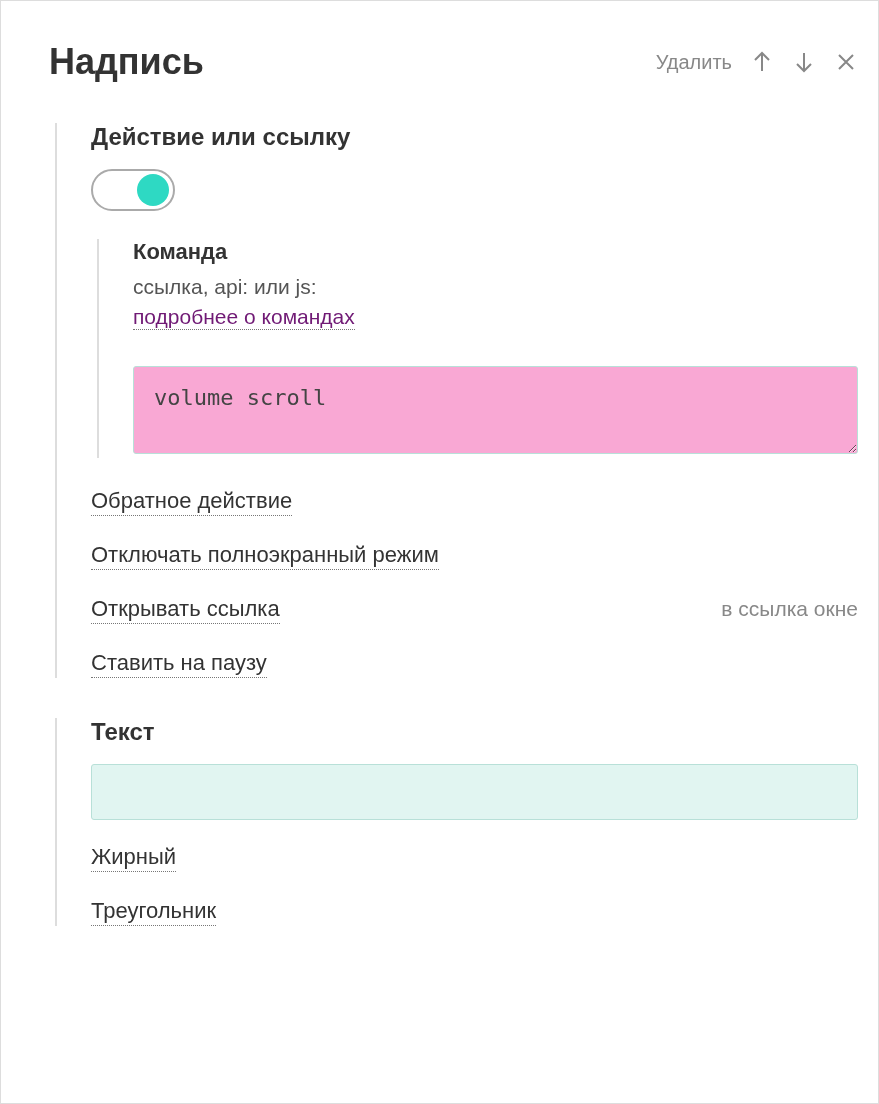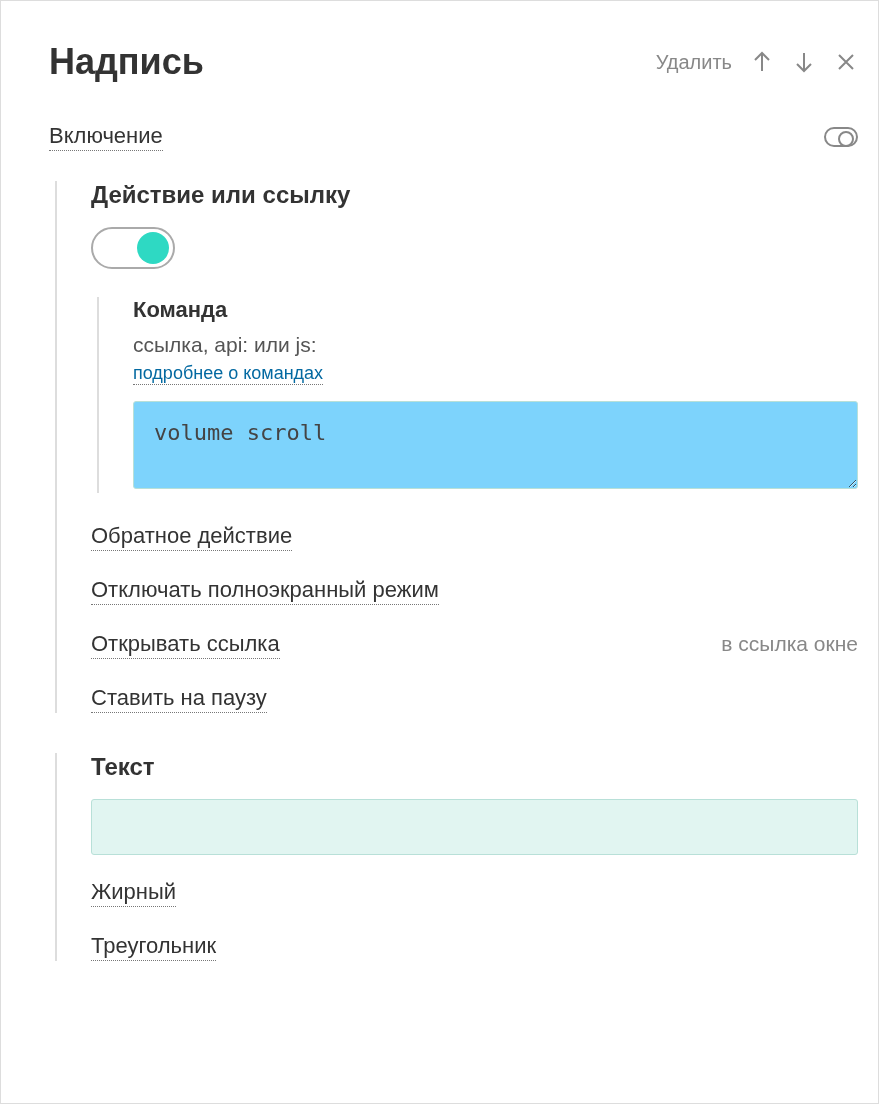"Включение" div.row { html: <div> <span>Включение</span> <span></span> </div> -> none }
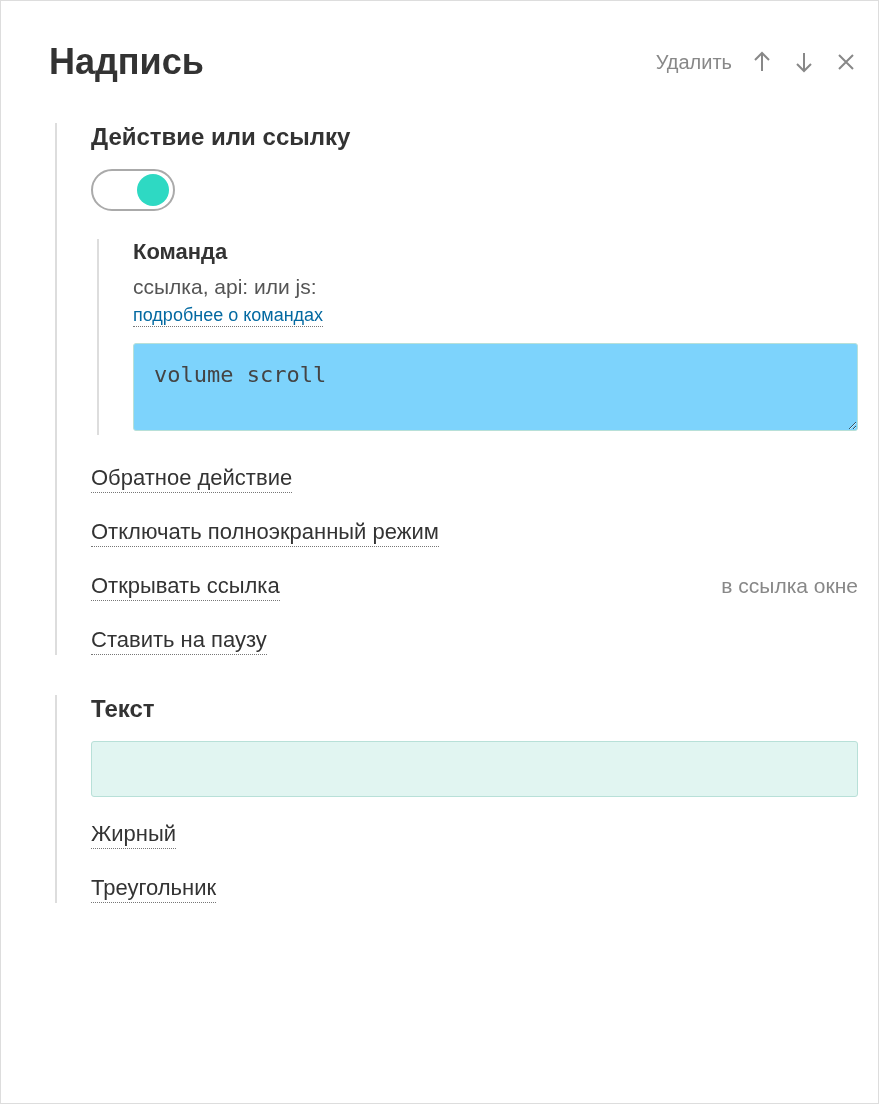"подробнее о командах" .more-link { color: #0369a1 -> #701a75; font-size: 18px -> 21px; margin-bottom: 16px -> 36px }
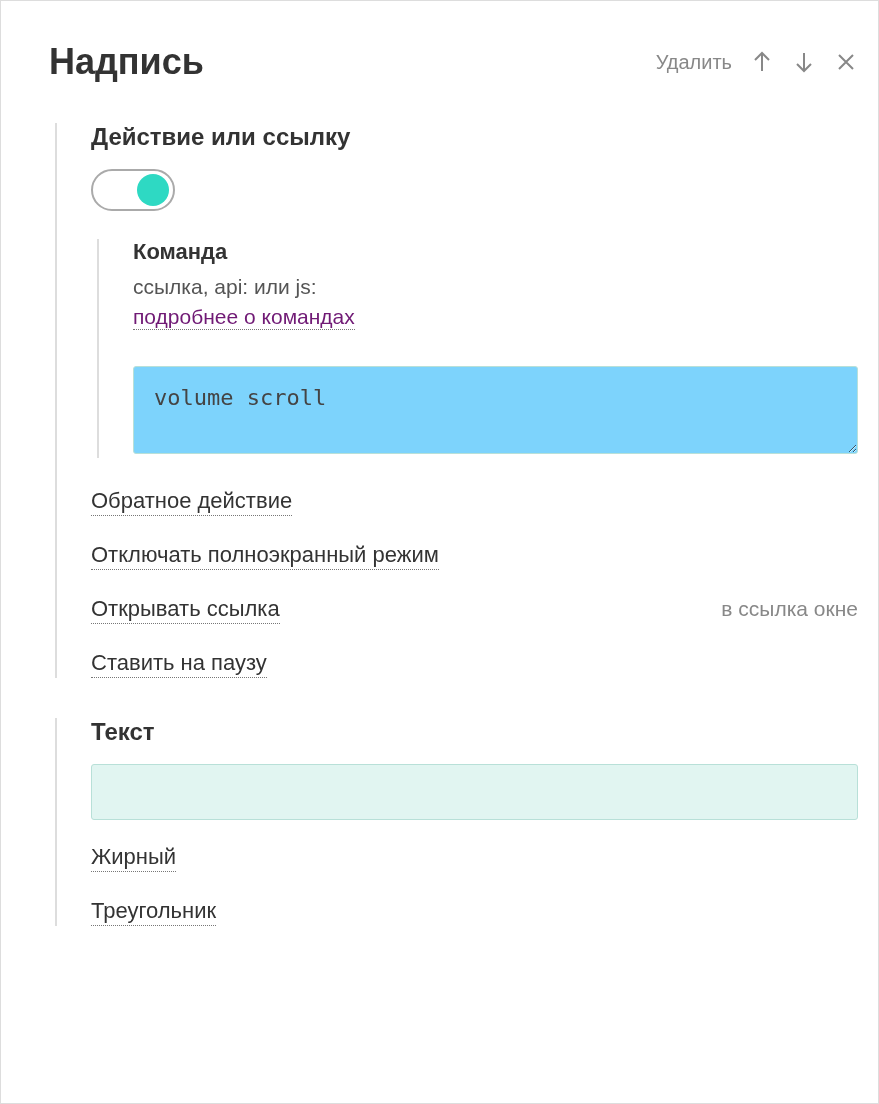"volume scroll" .code-area { background: #7dd3fc -> #f9a8d4 }
